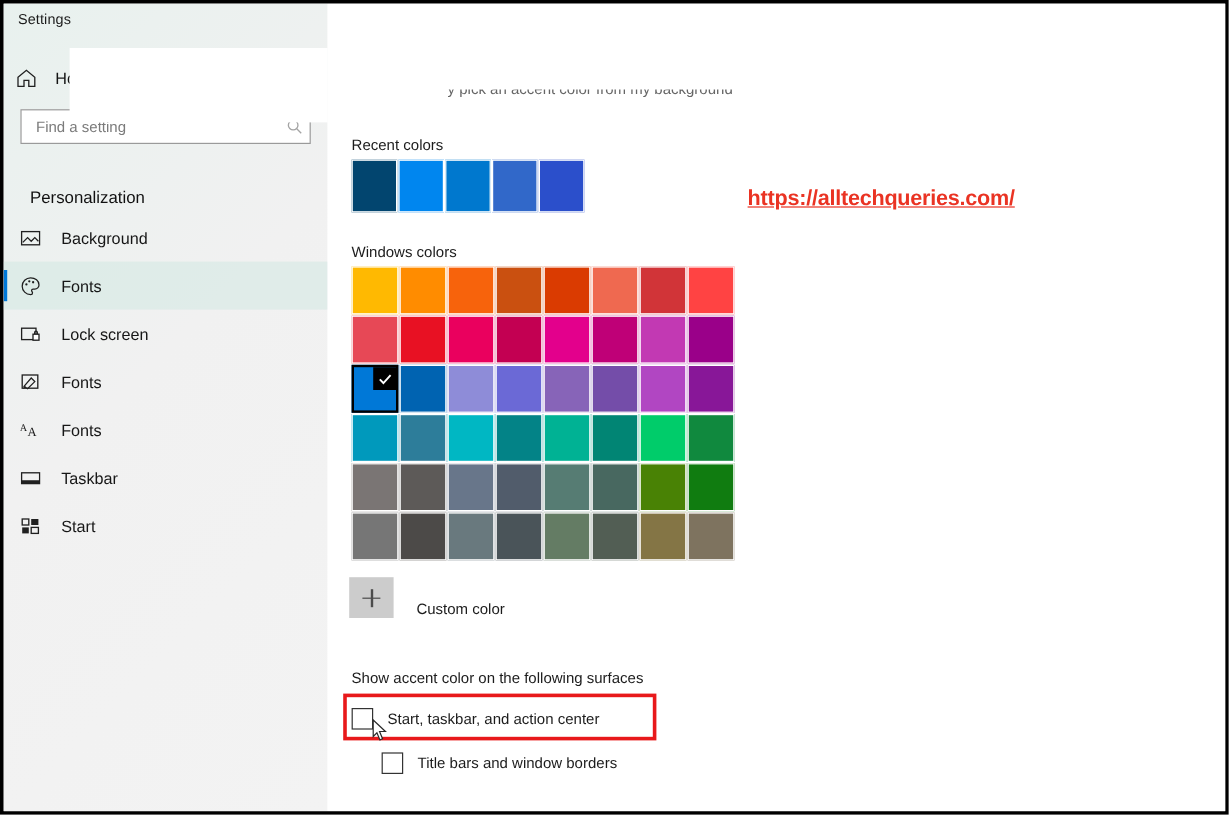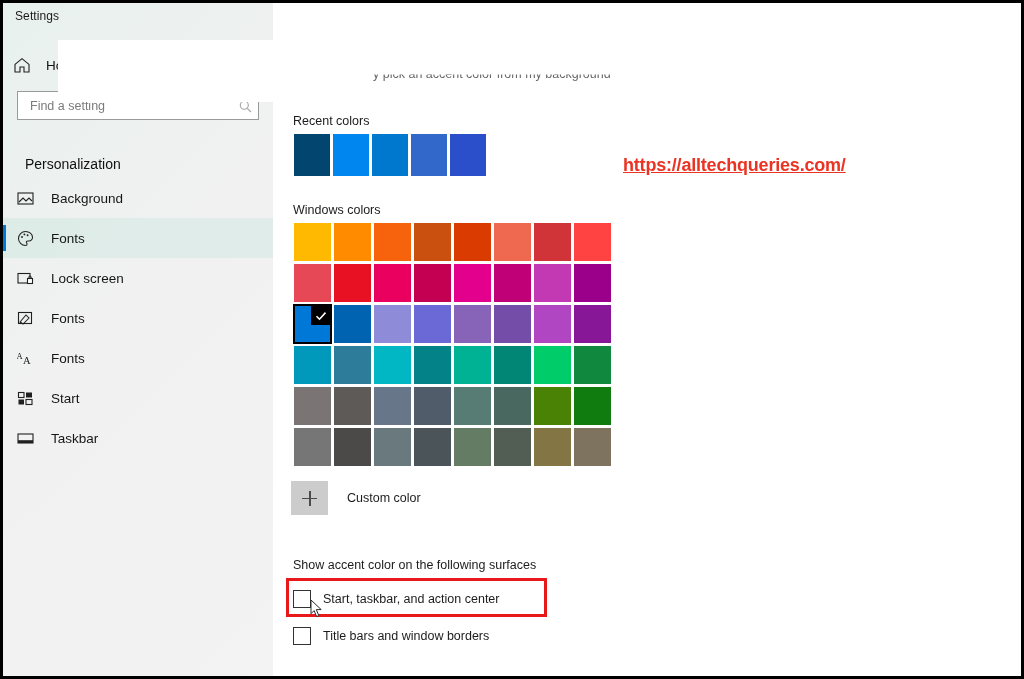"Start" div.nav-item { order: before "Taskbar" -> after "Taskbar" }
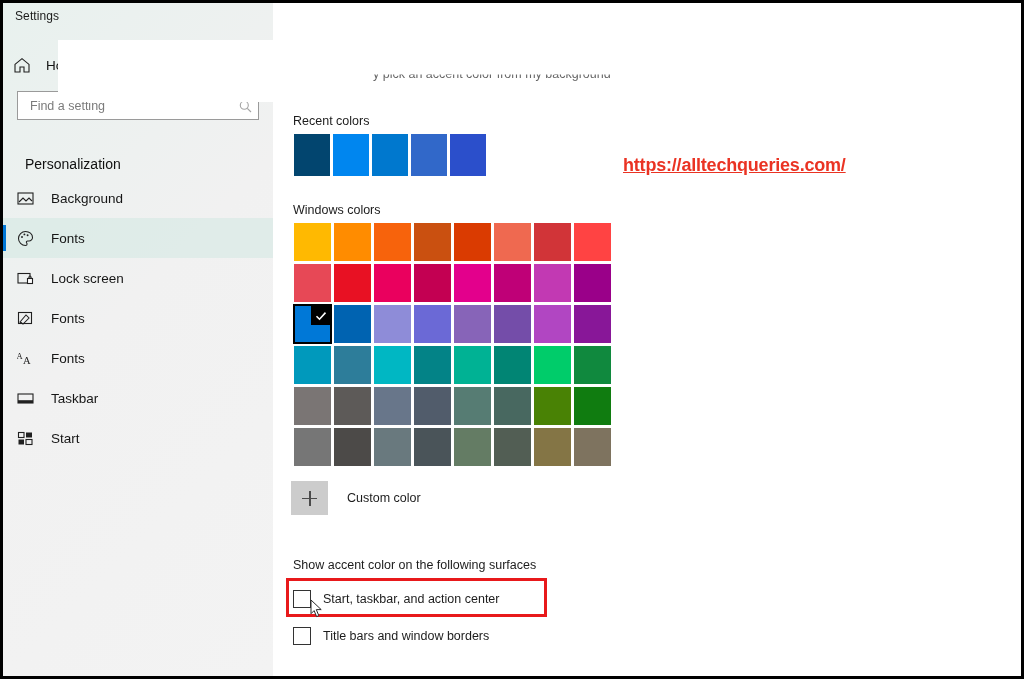"Custom color" #custom-color-row { align-items: center -> flex-end }
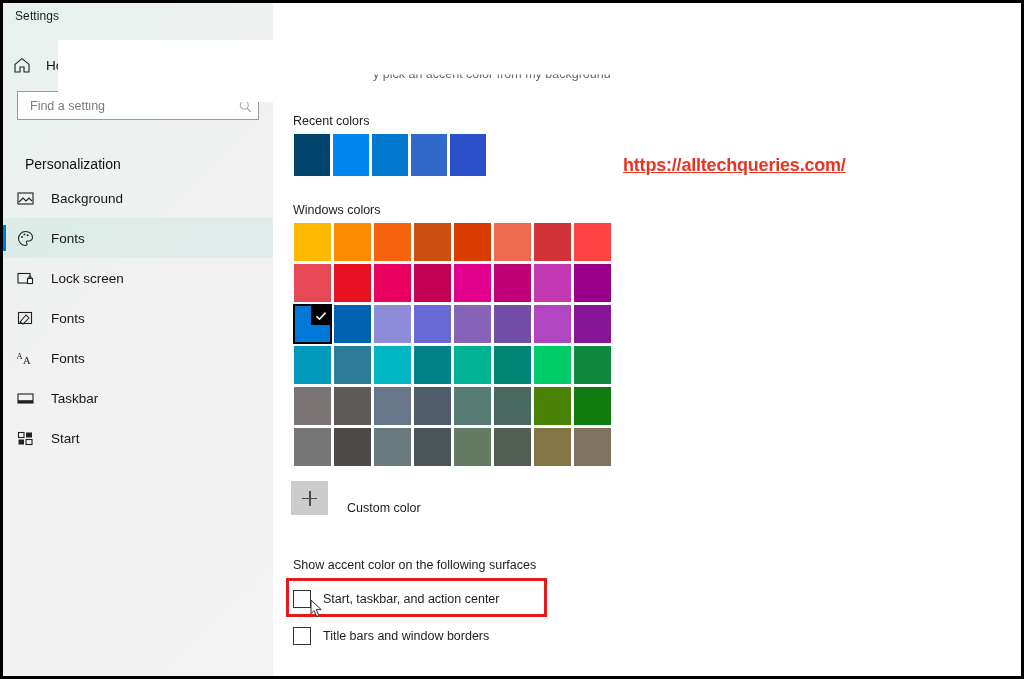"Title bars and window borders" #cb-row-1 { margin-left: none -> 25px }
